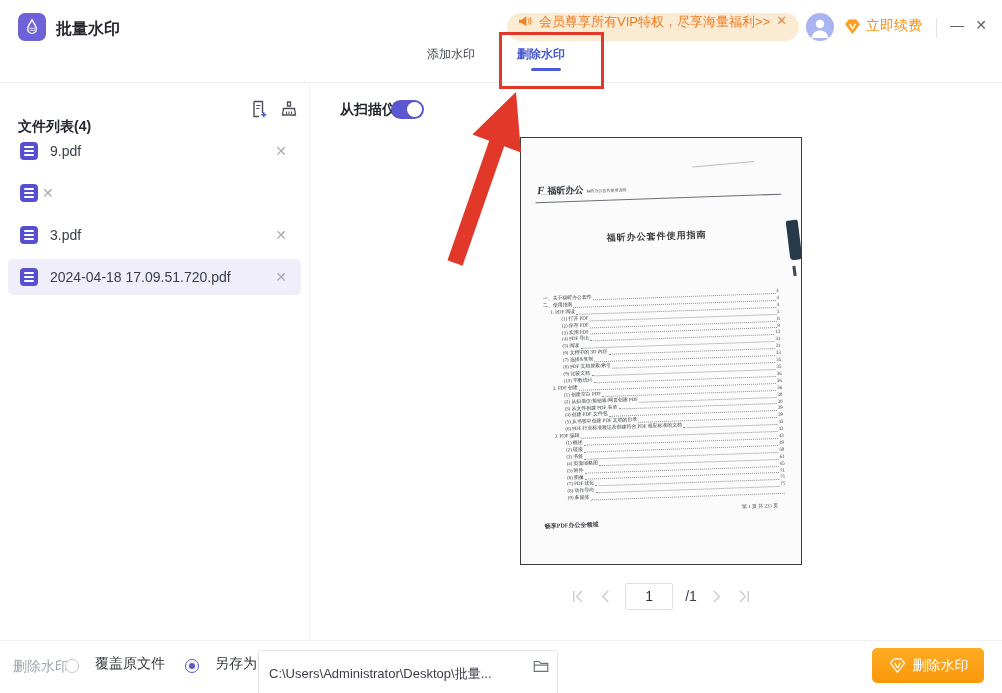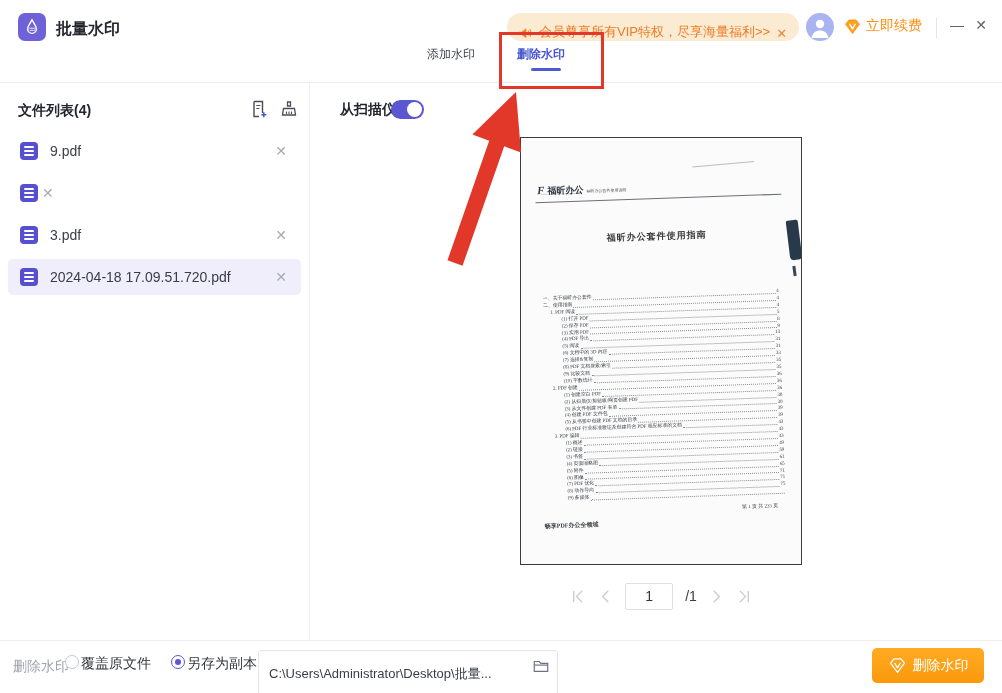"会员尊享所有VIP特权，尽享海量福利>>" .vip-banner { align-items: flex-end -> flex-start }
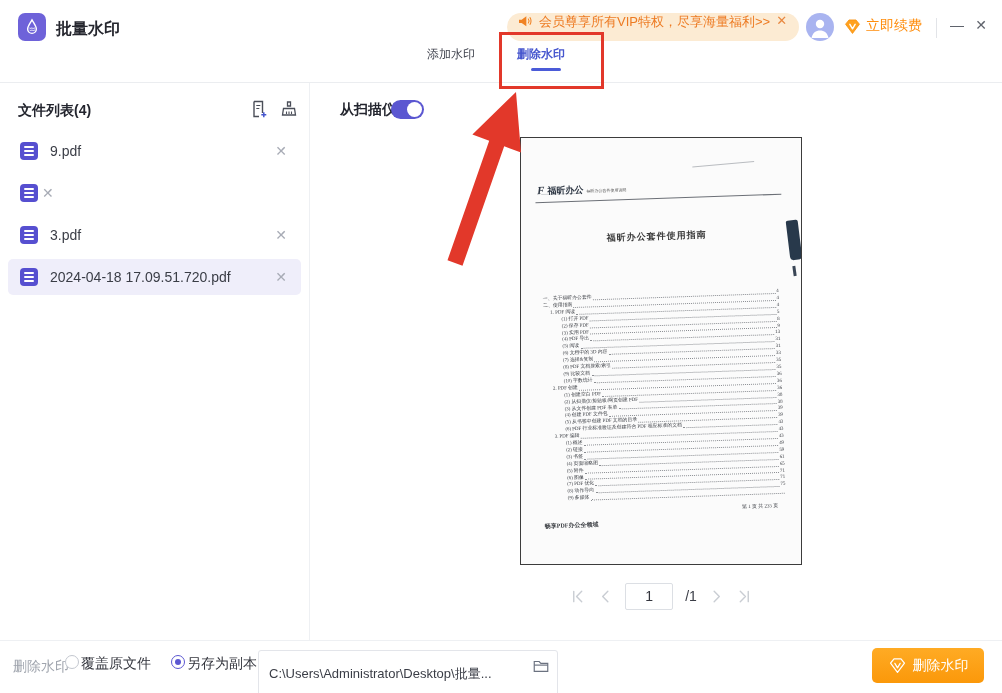"文件列表(4)" .sb-head { top: 19px -> 35px }
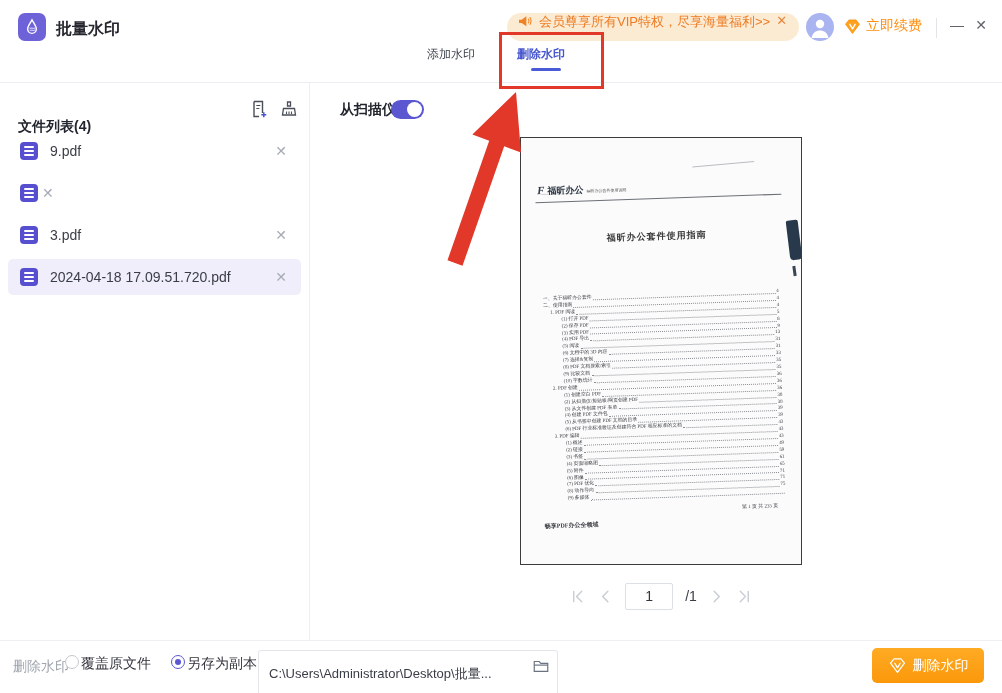"覆盖原文件" .radio-item { align-items: flex-start -> flex-end; gap: 2px -> 16px }
